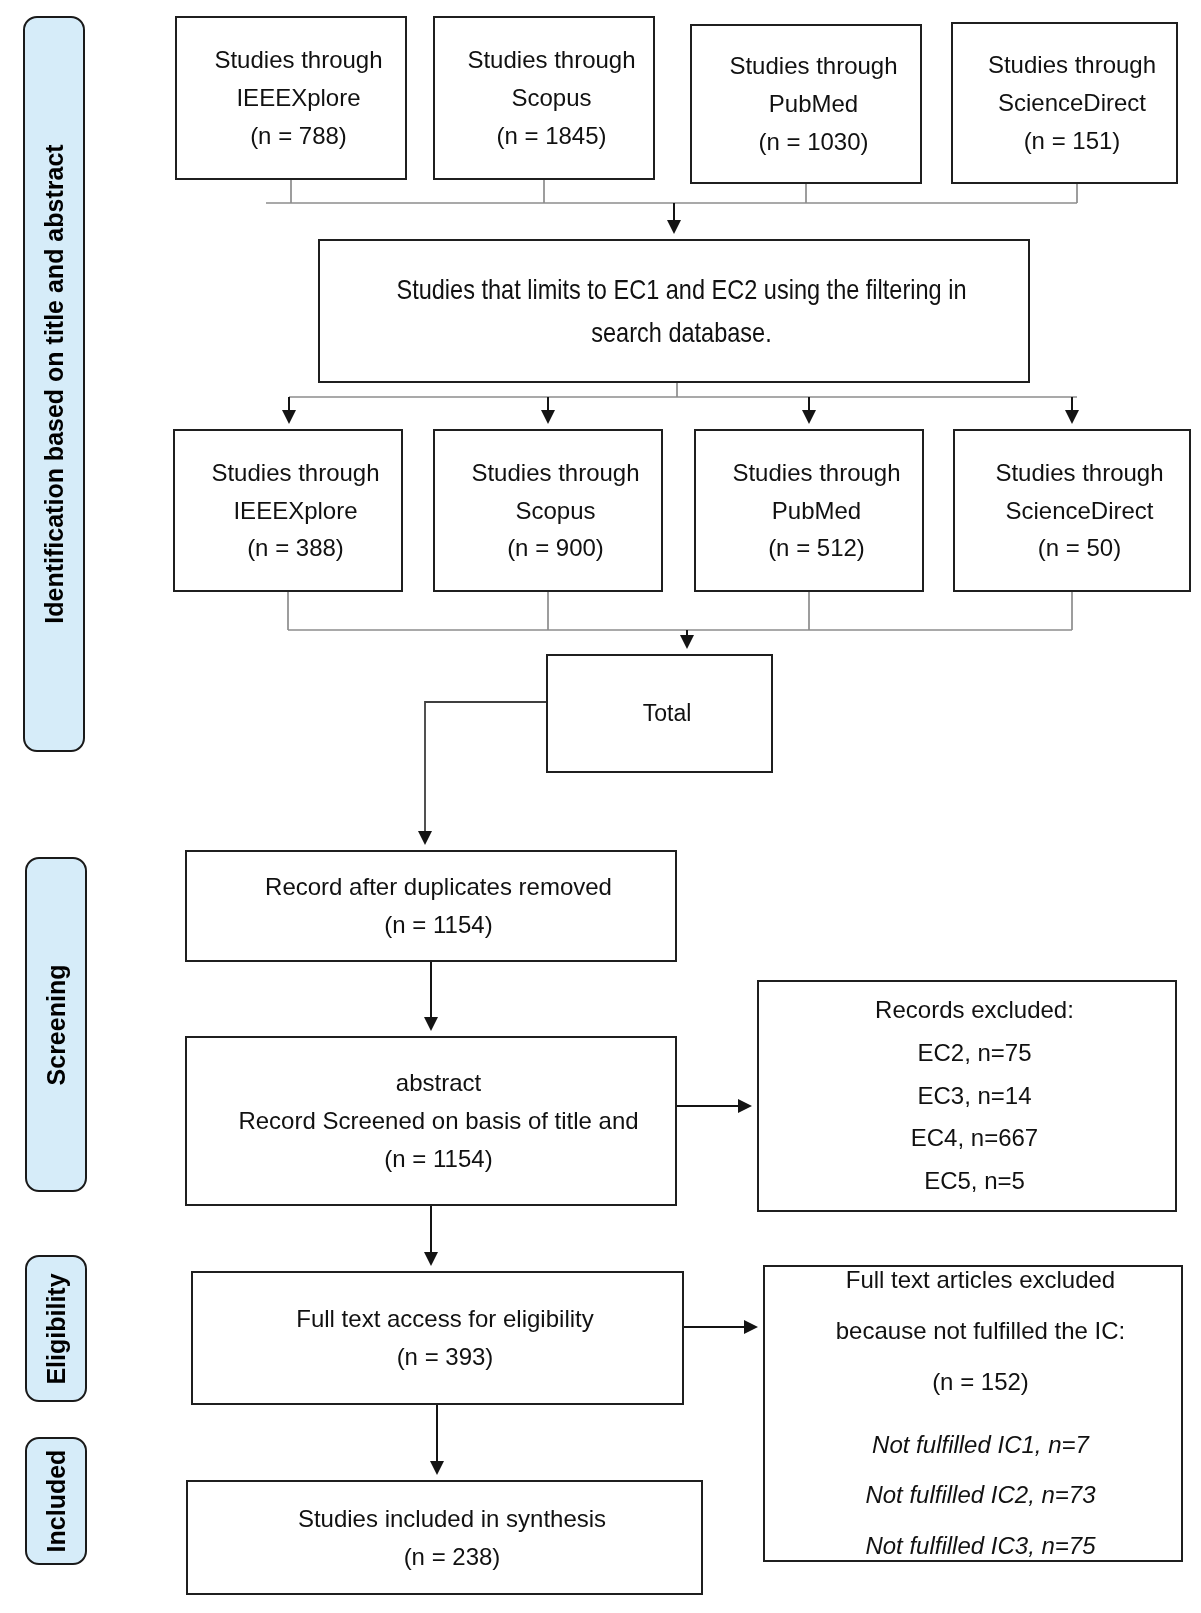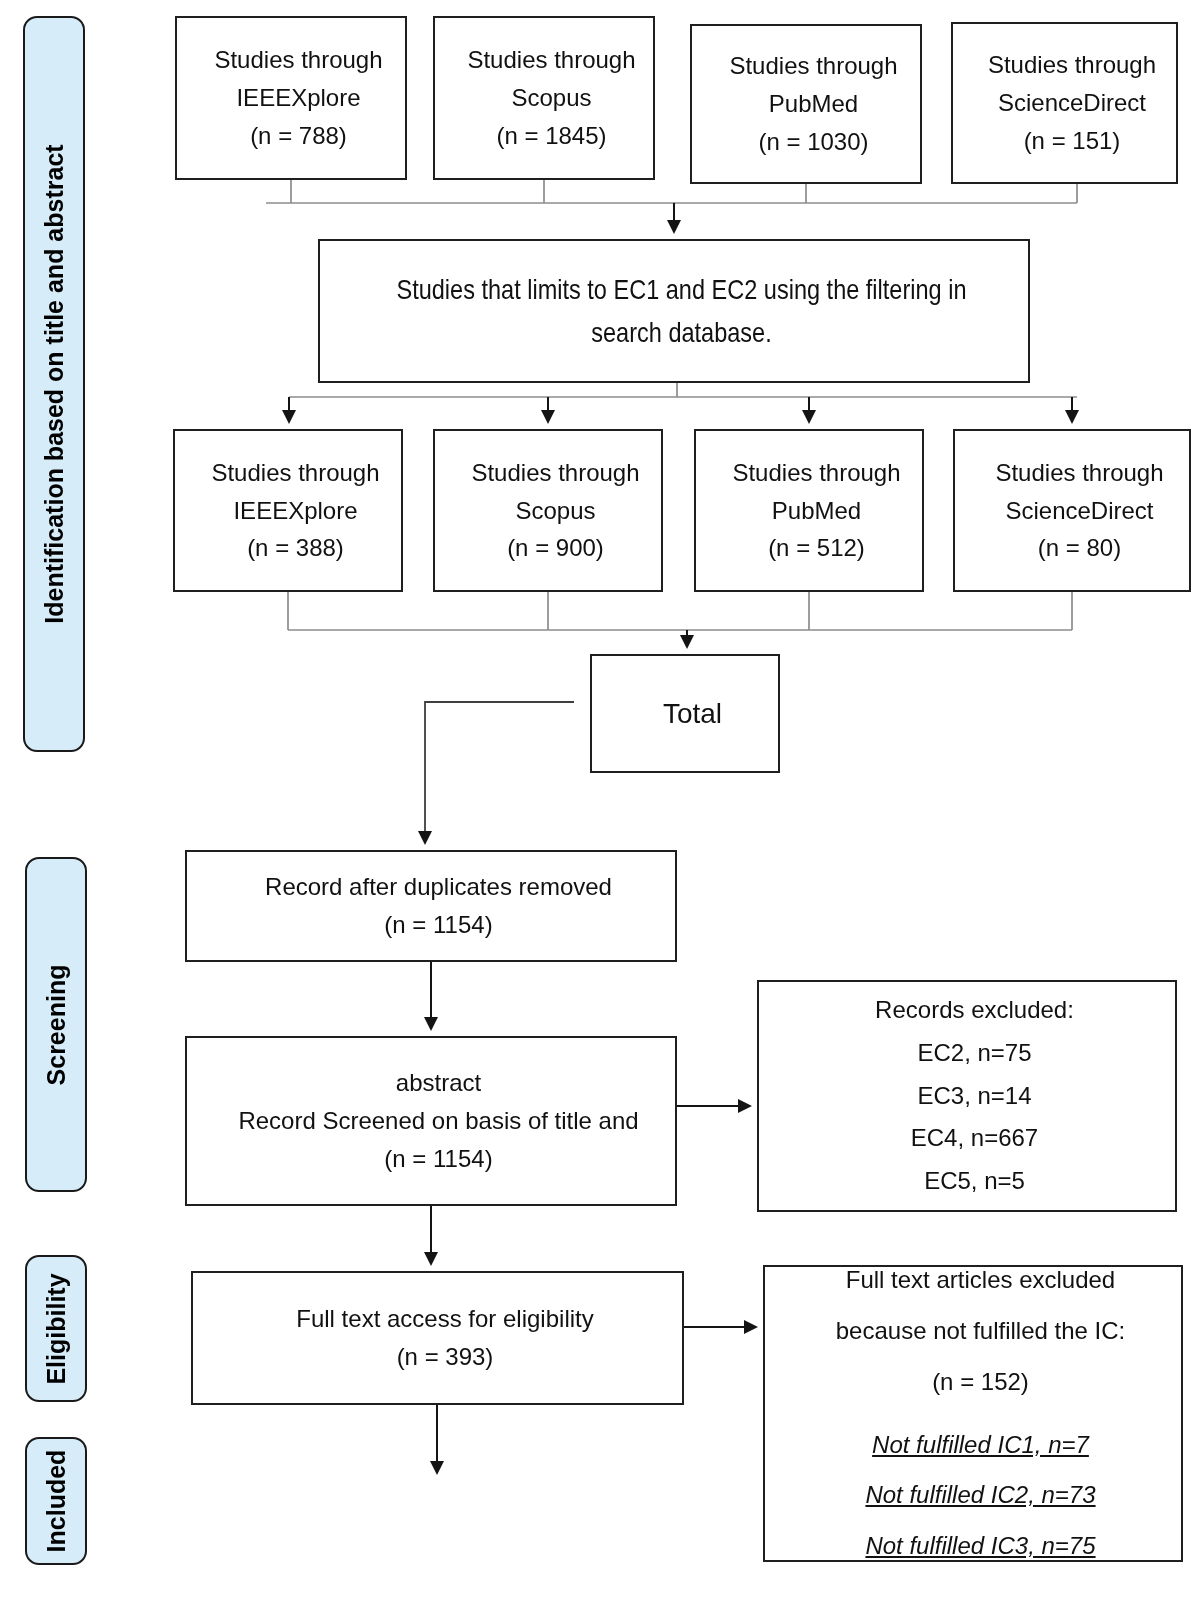"(n = 80)" div.ln { text: 80 -> 50 }
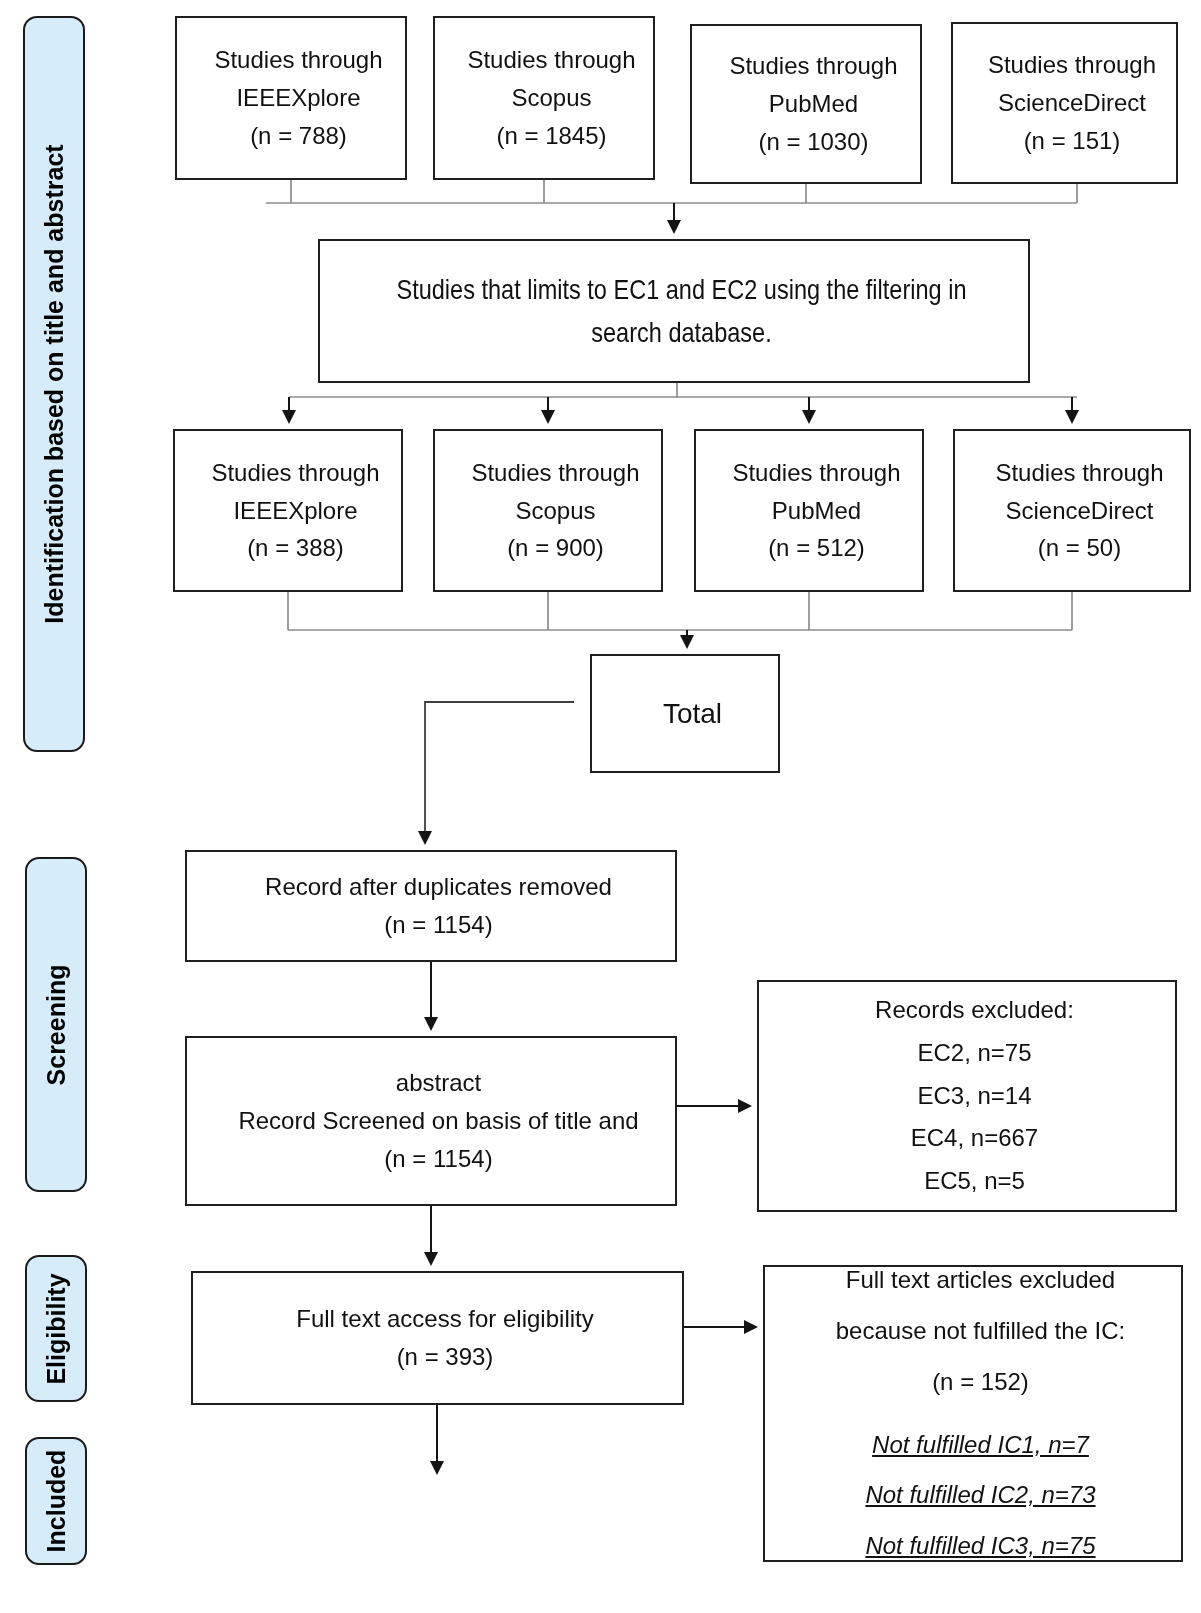"Total" div.box { font-size: 28px -> 23px; left: 590px -> 546px; width: 190px -> 227px }
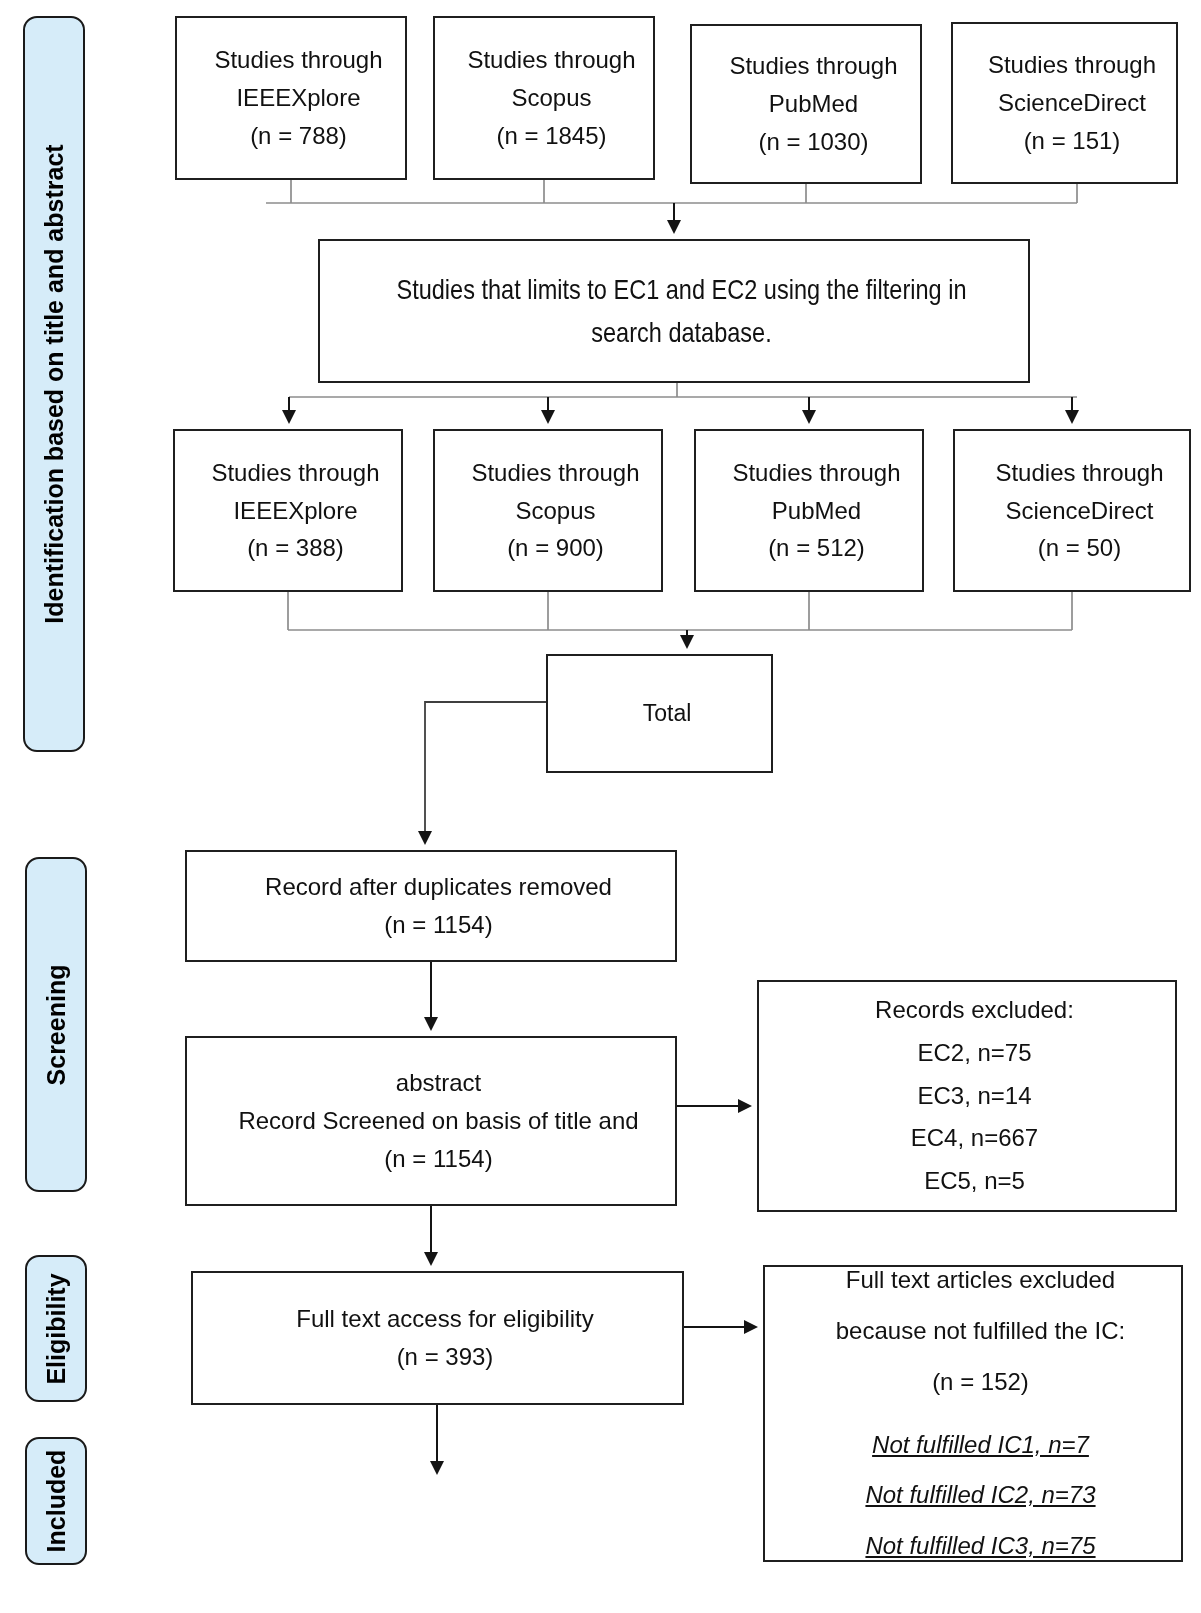"Not fulfilled IC1, n=7" .italic { text-decoration: underline -> none }
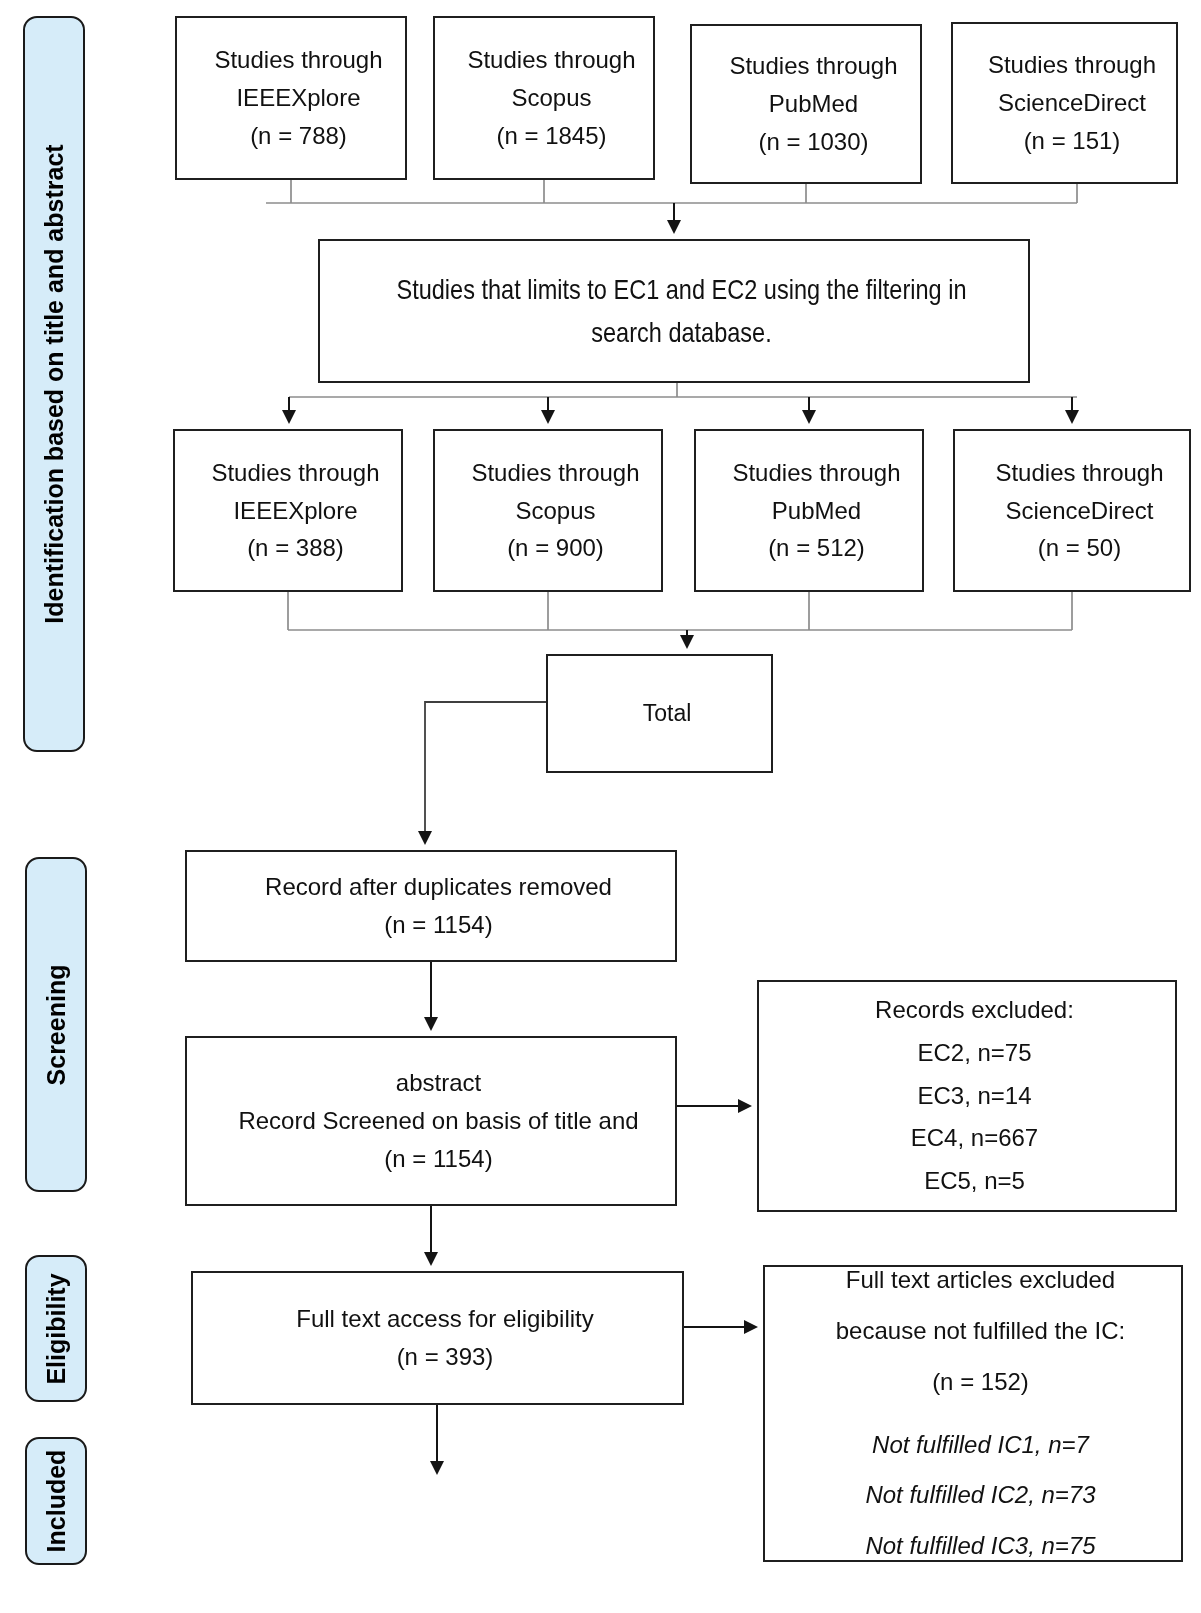"Studies included in synthesis" div.box { html: none -> <div> <div>Studies included in synthesis</div> <div>(n = 238)</div> </div> }
